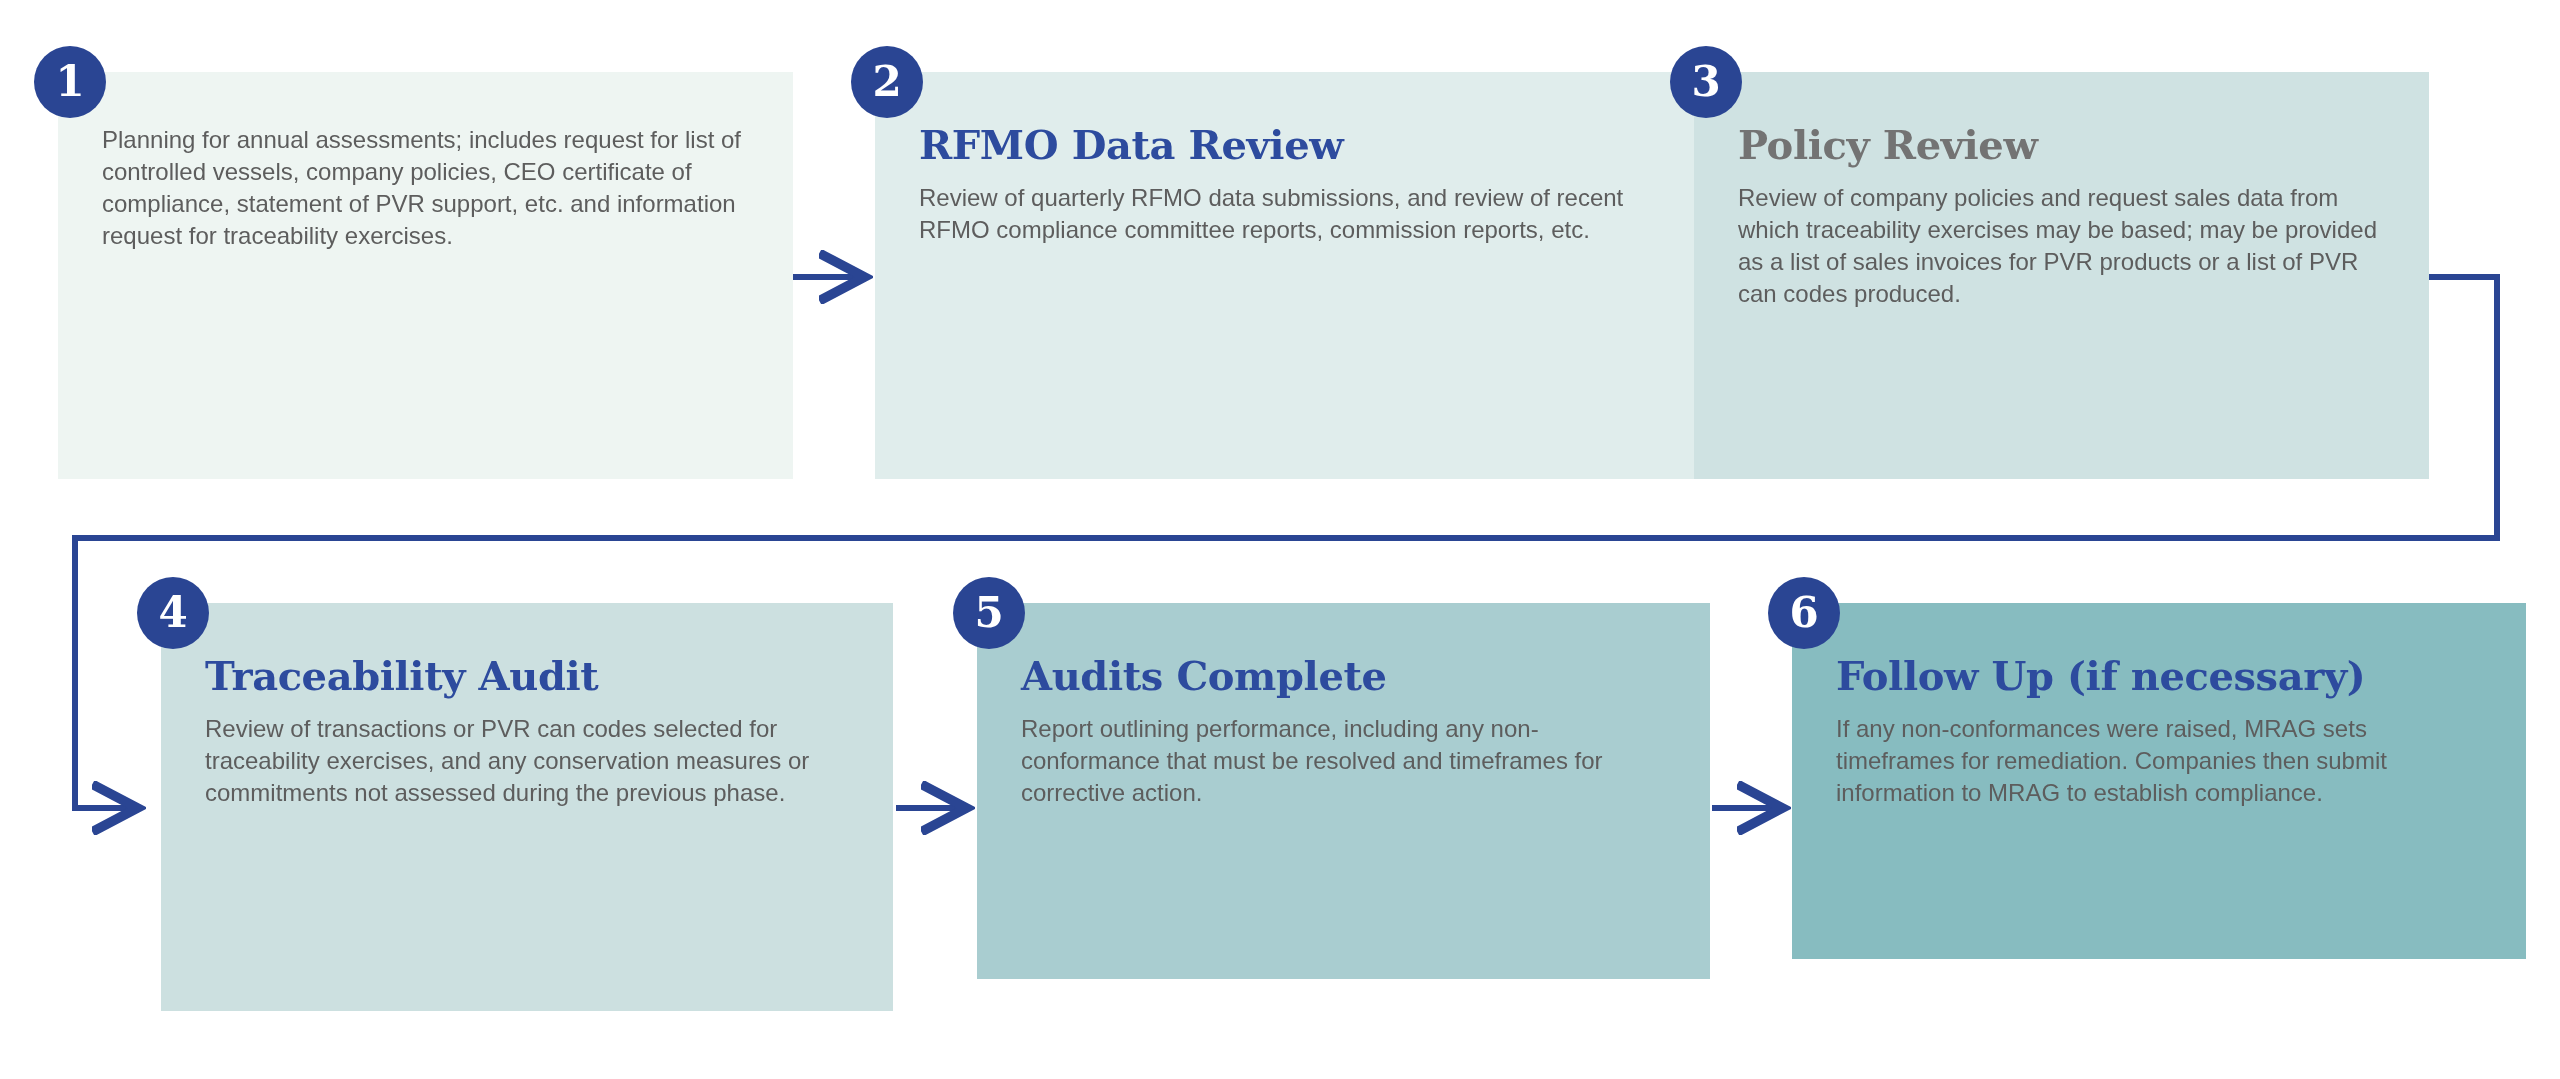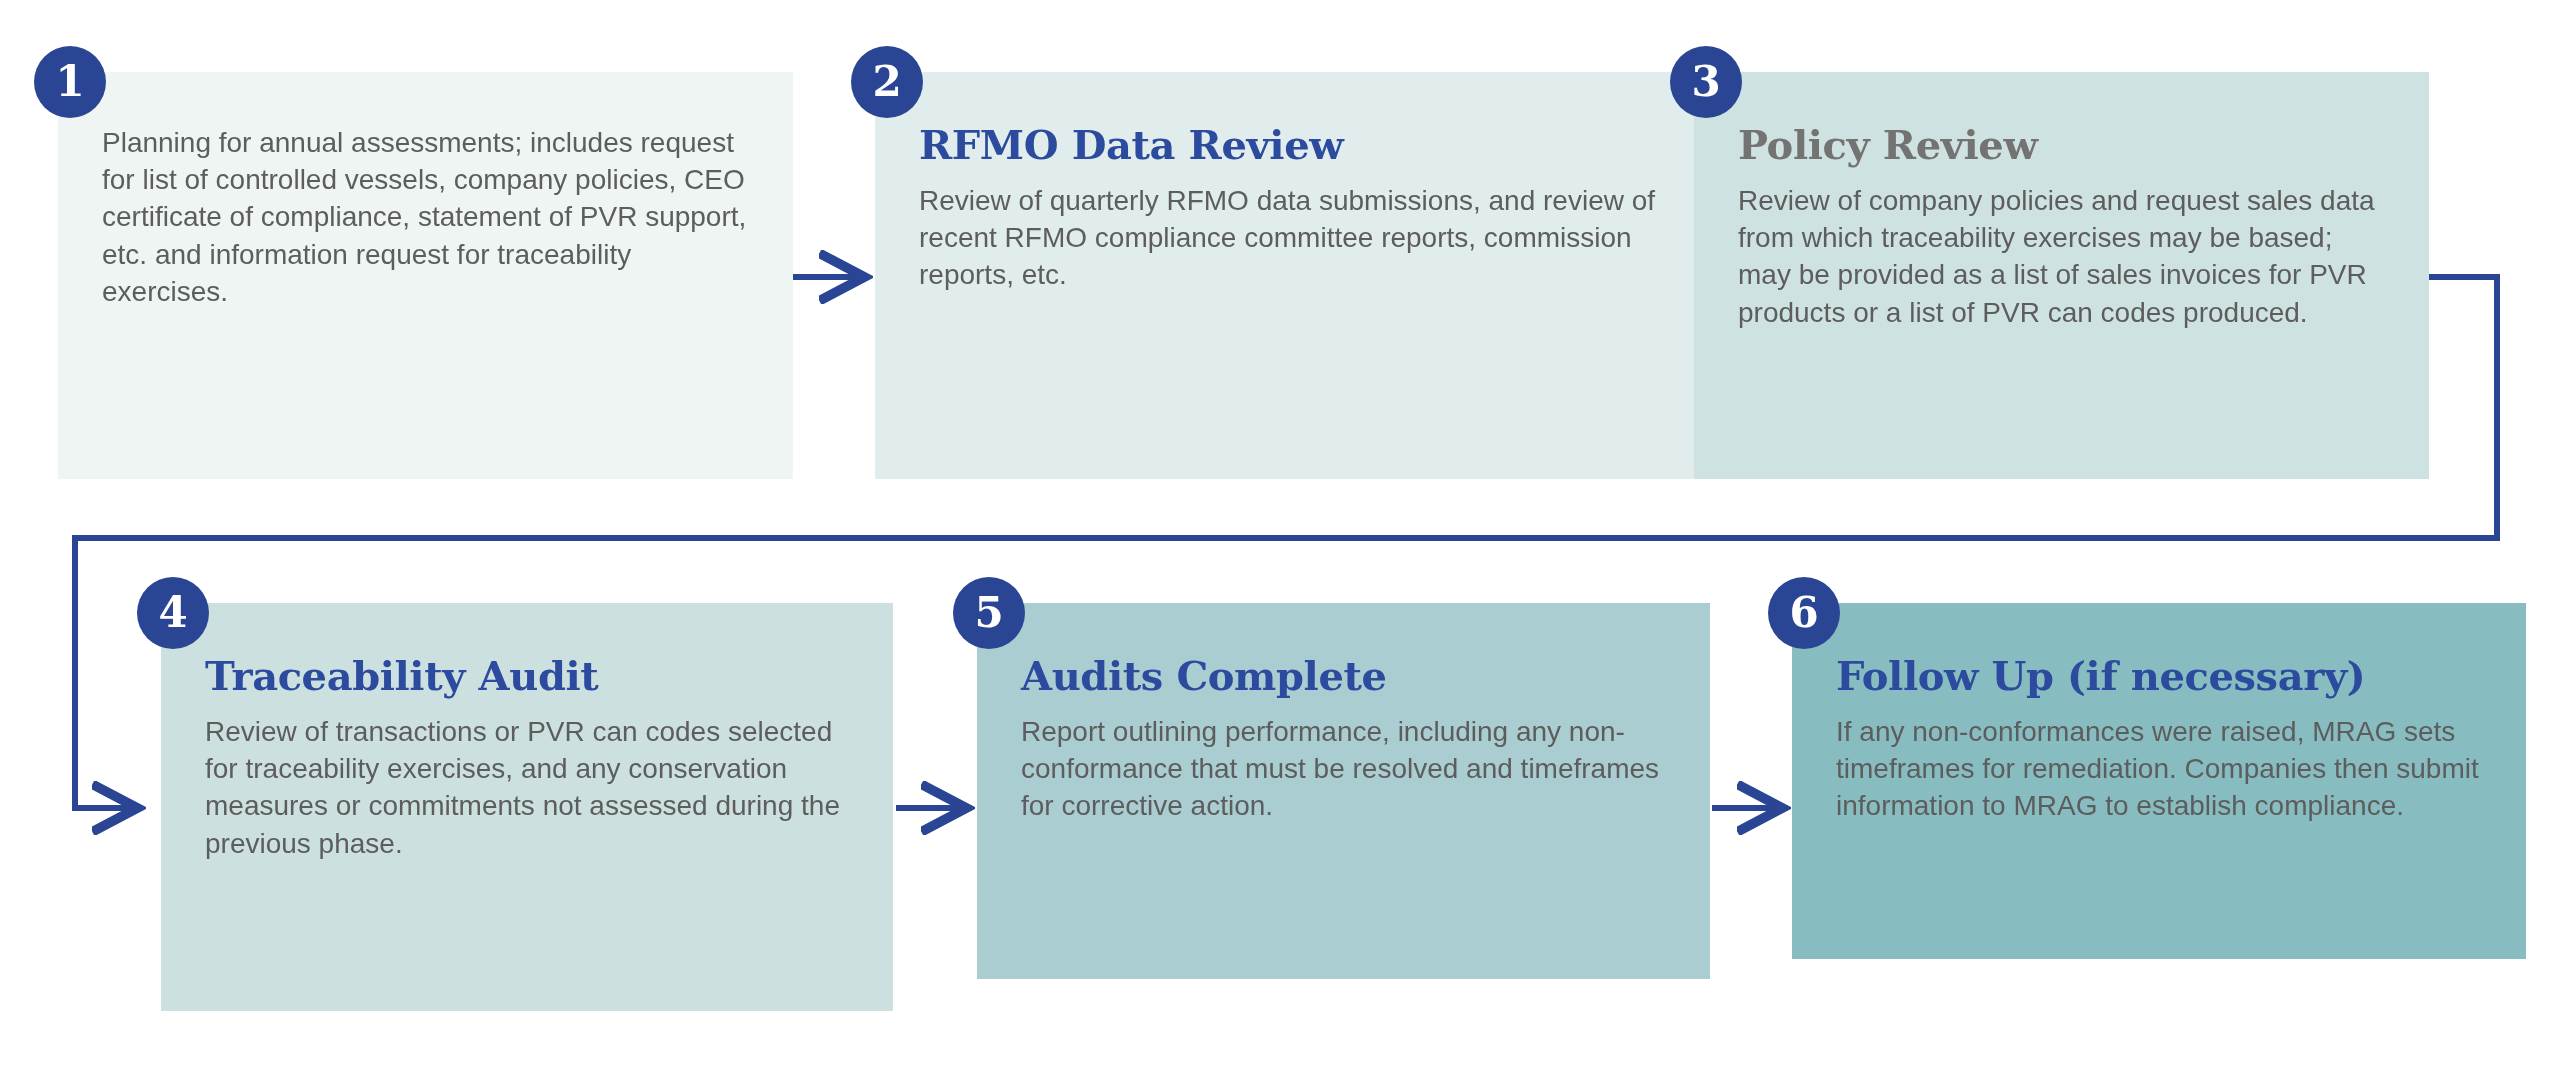"Planning for annual assessments;" .card-desc { font-size: 28px -> 24px }
